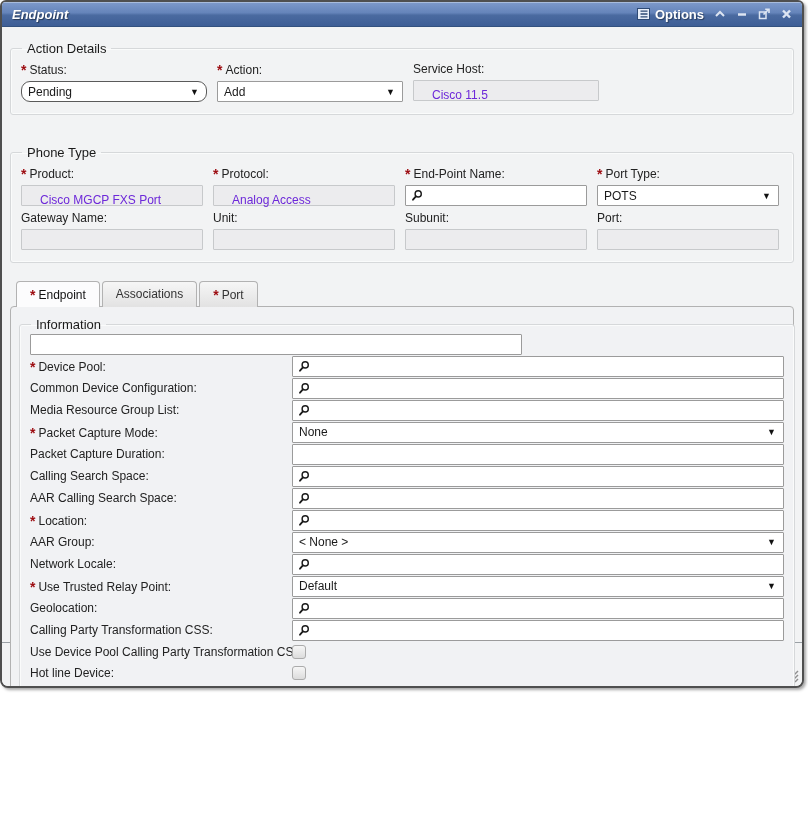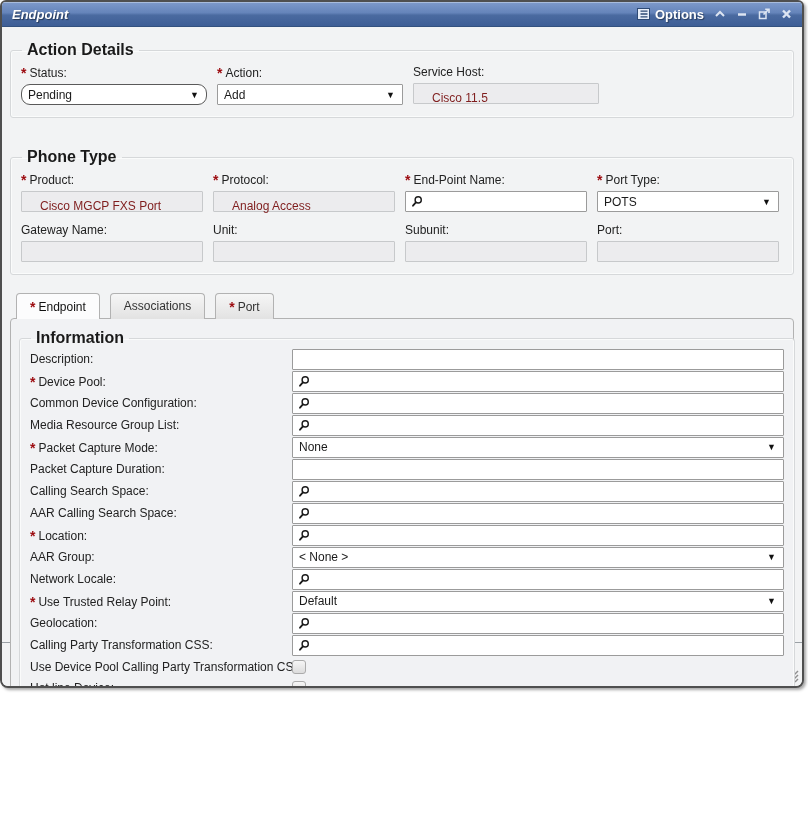"Action Details" .fs legend { font-size: 16px -> 13px; font-weight: bold -> normal }
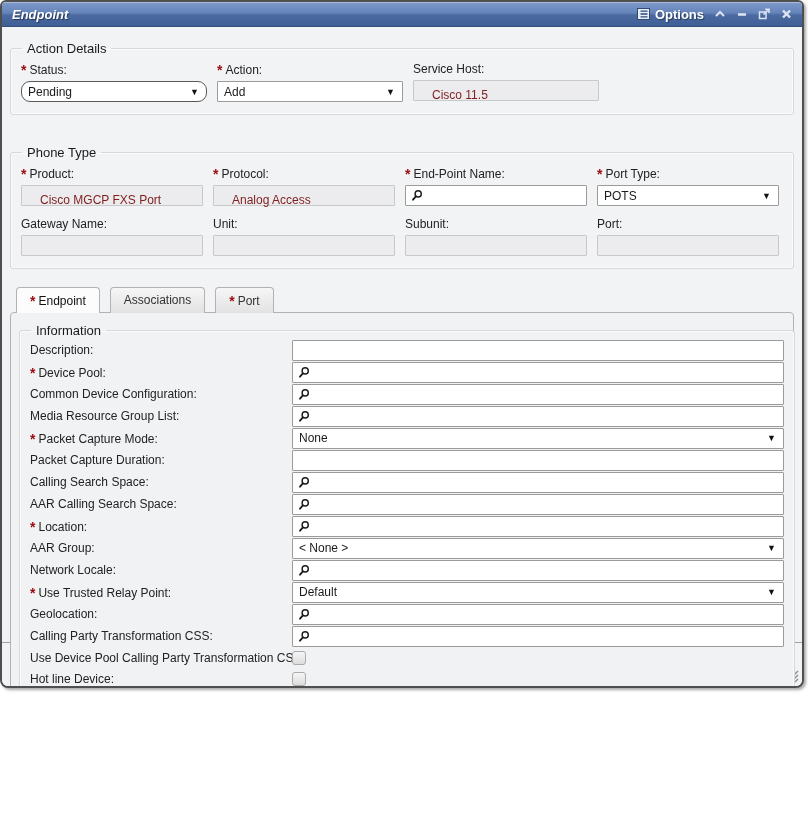"Cisco 11.5" .ctl.readonly .val { color: #7f1d1d -> #6d28d9 }
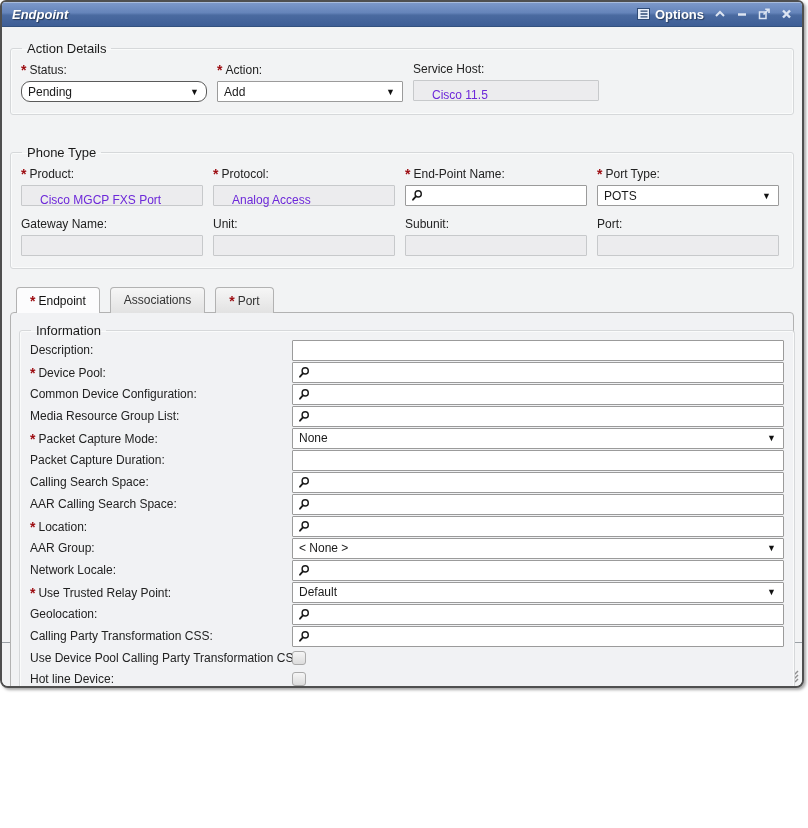"Gateway Name:" div.cols { margin-top: 6px -> none }
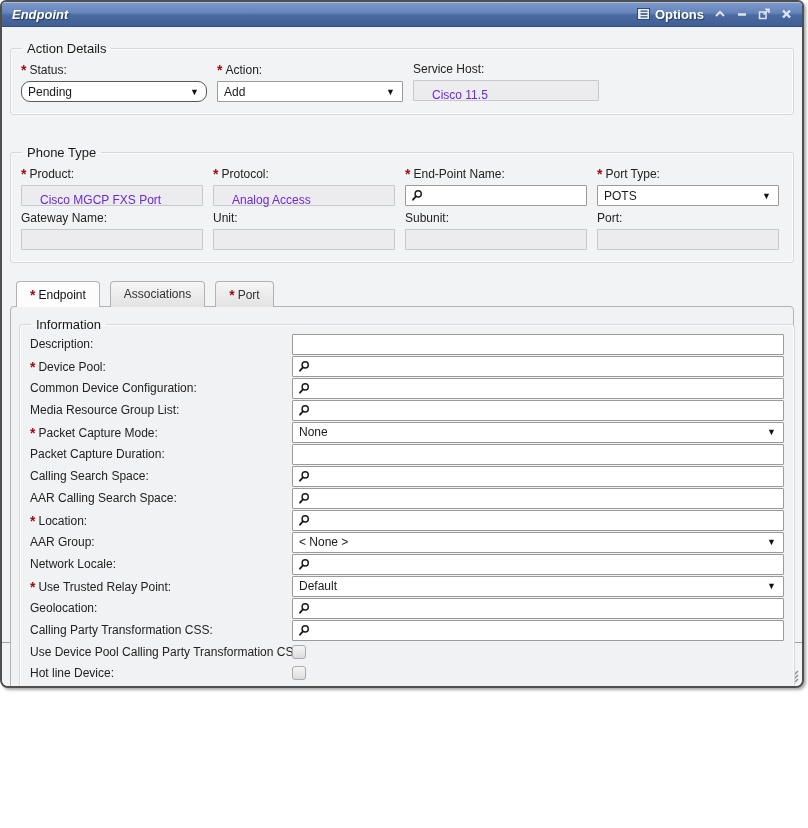"* Endpoint" .tabbar { gap: 10px -> 2px }
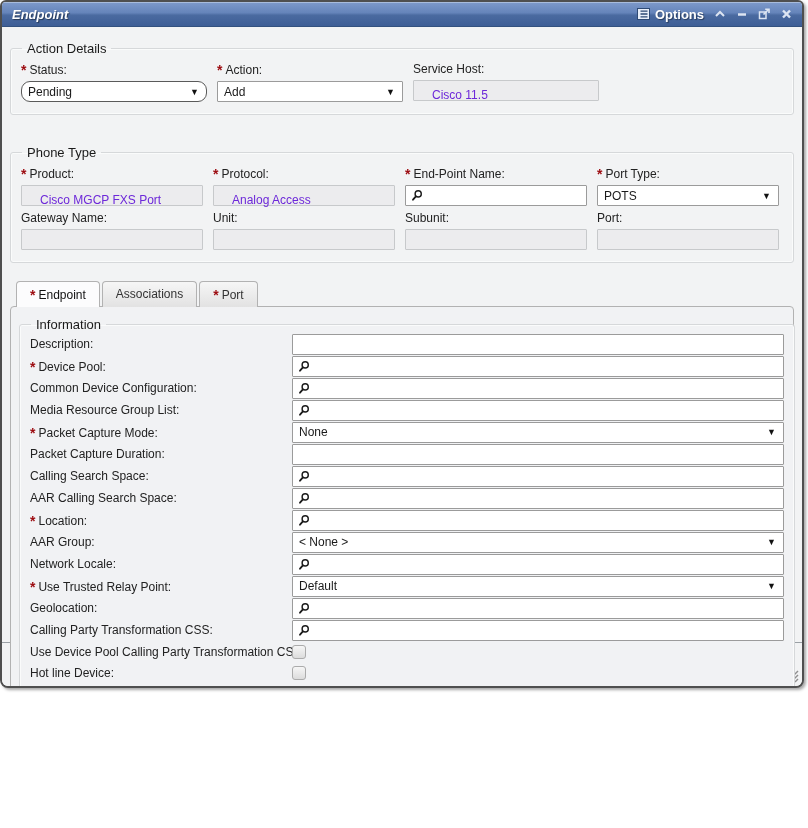"Description:" div.lbl { html: <div><span>Description:</span></div> -> none }
